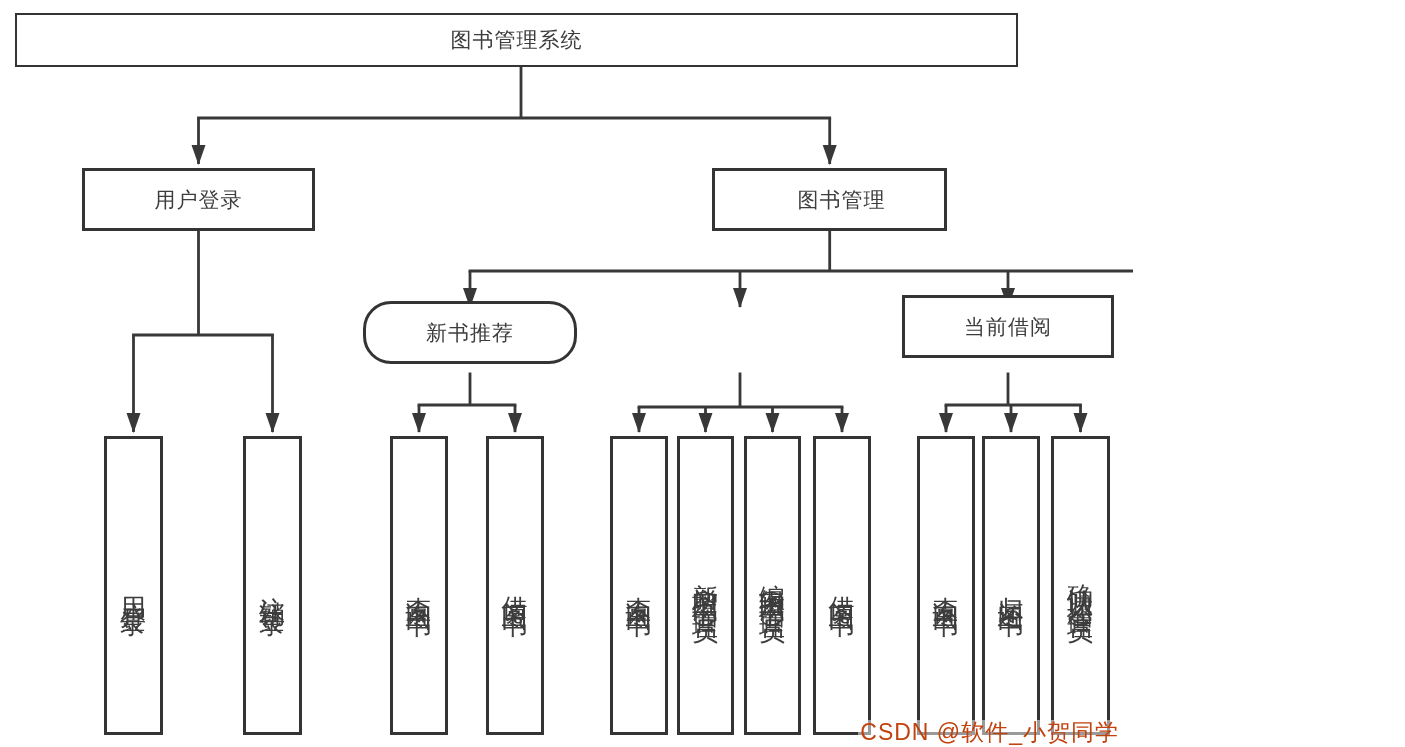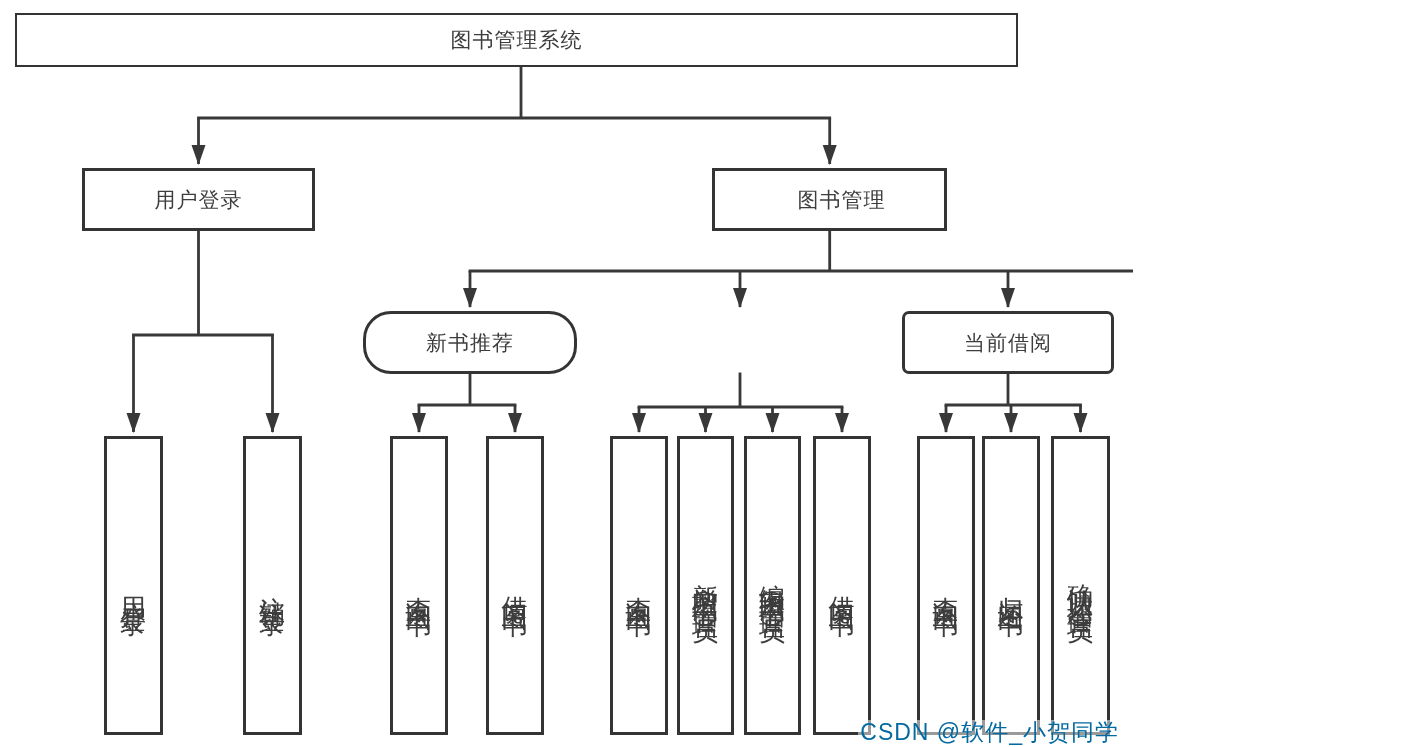"新书推荐" div.box { top: 311px -> 301px }
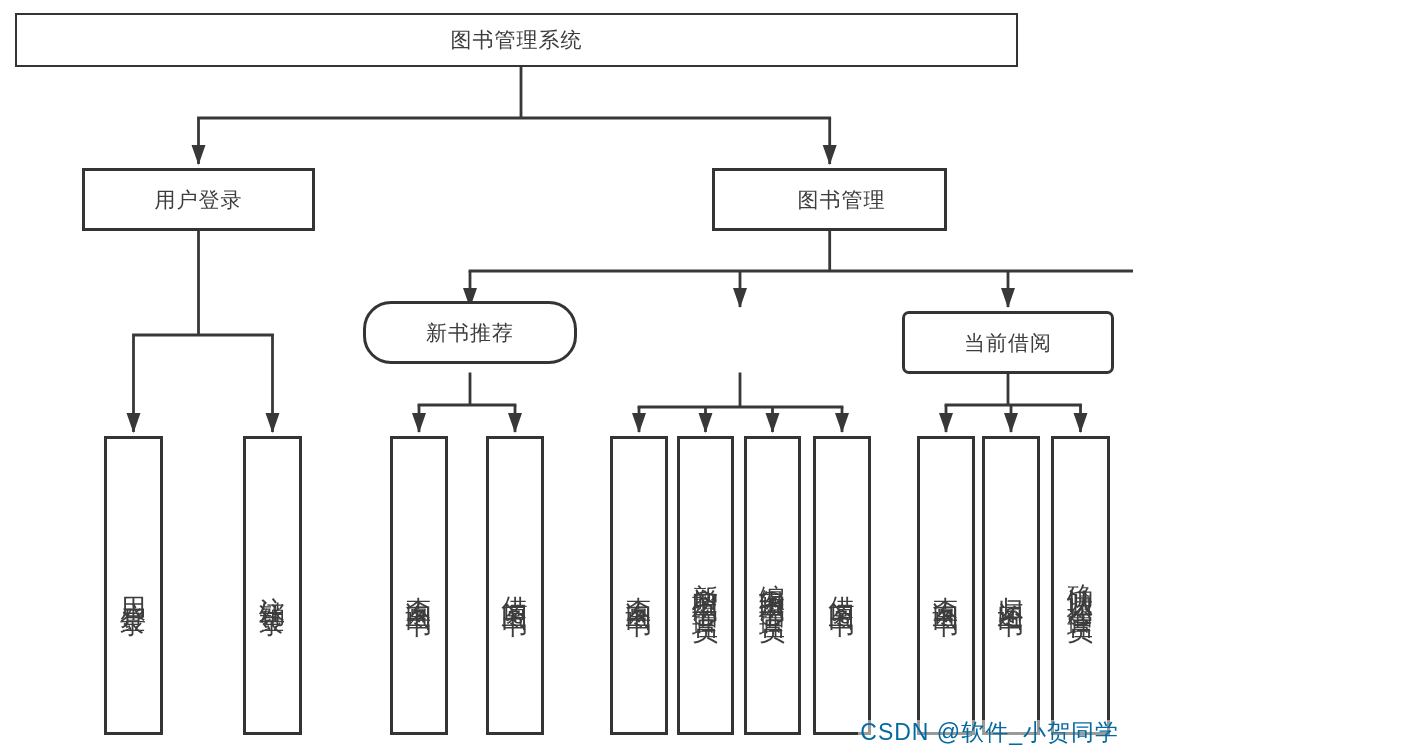"当前借阅" div.box { border-radius: 7px -> none; top: 311px -> 295px }
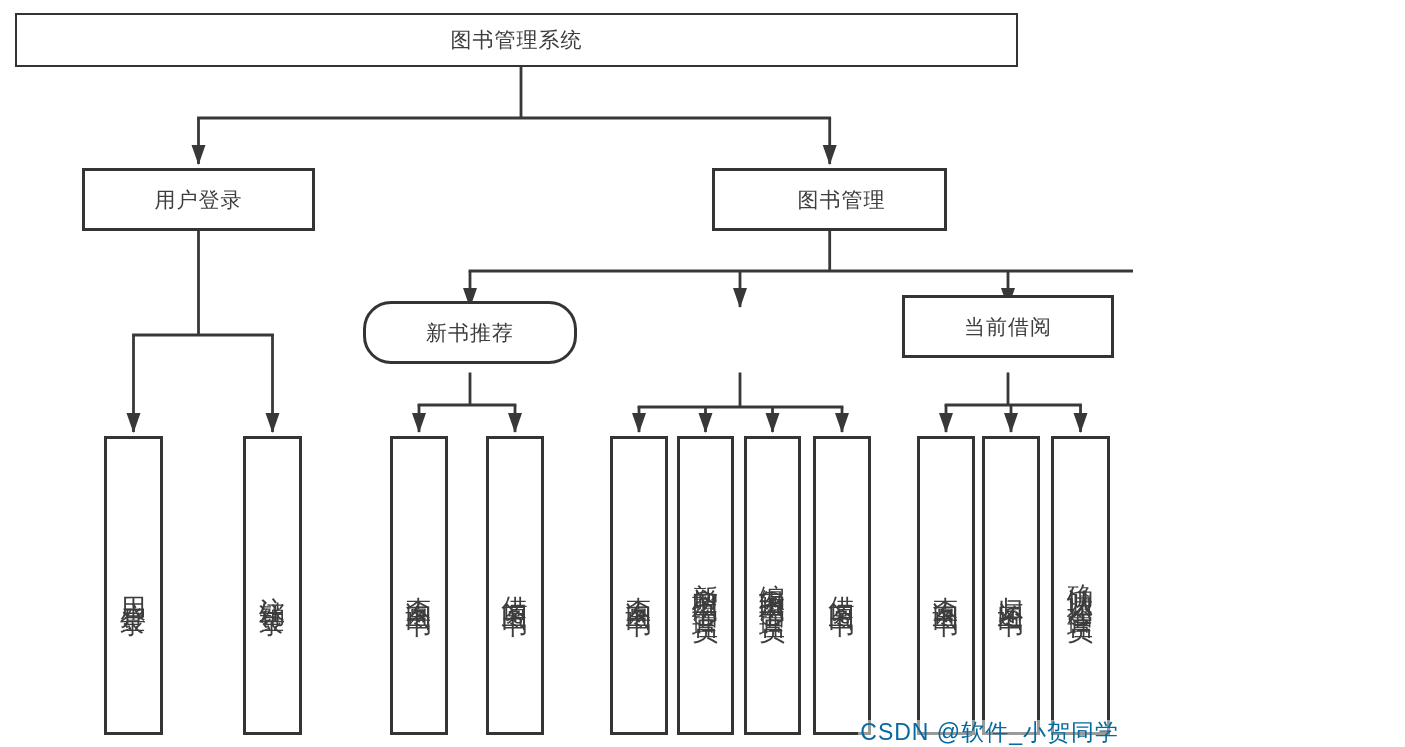"CSDN @软件_小贺同学" .watermark { color: #0369a1 -> #c2410c }
